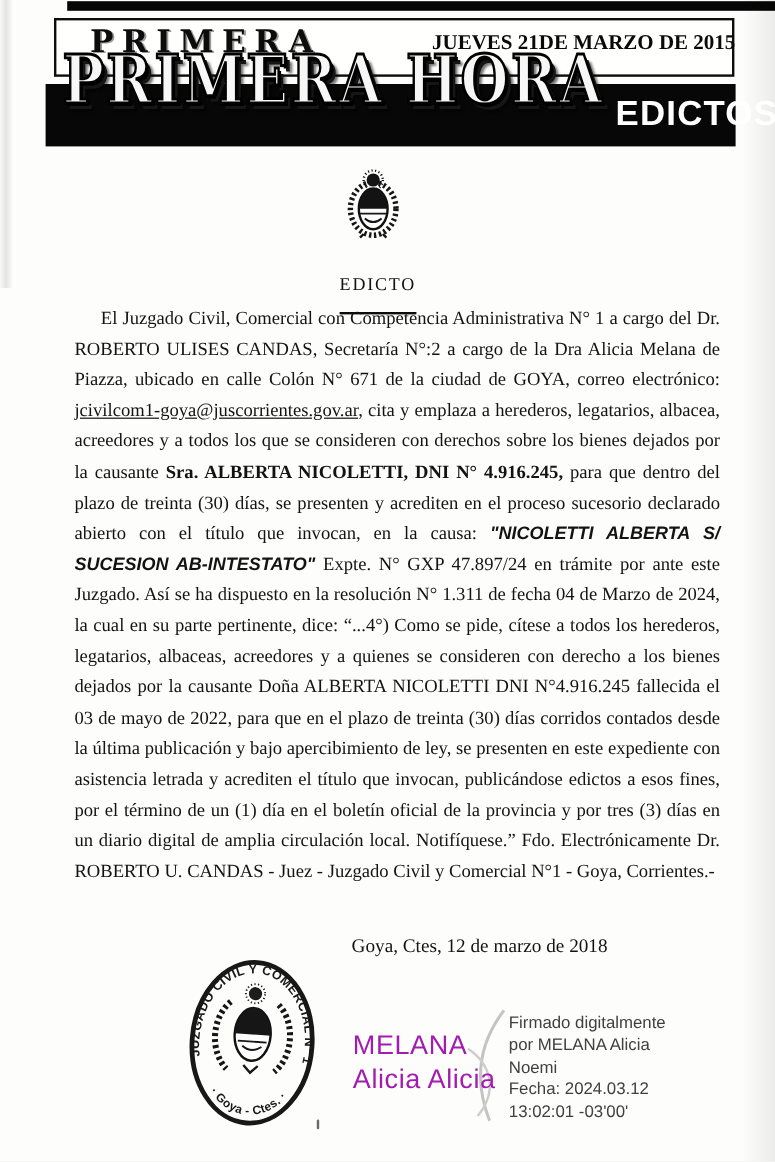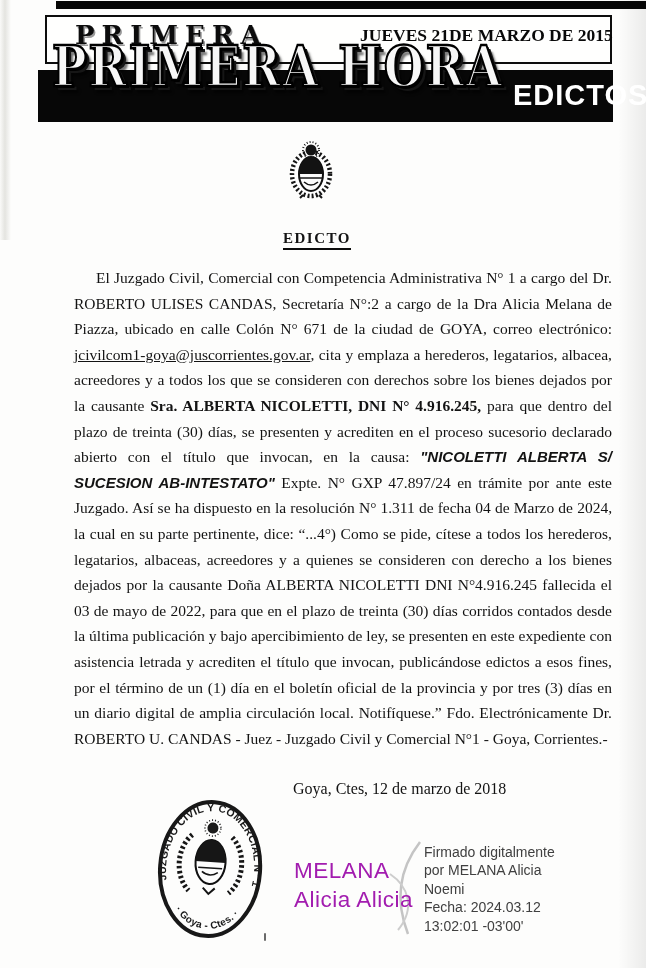"EDICTO" .edict-title { font-weight: bold -> normal; padding-bottom: 1px -> 13px }
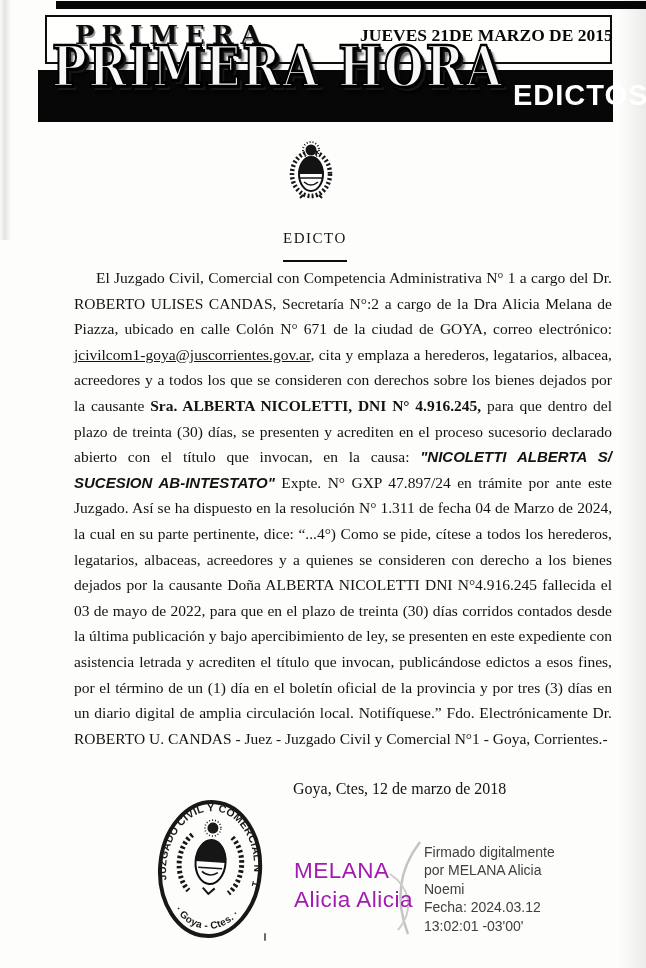"El Juzgado Civil, Comercial con" .body-text { margin: 12px -> 0 }
